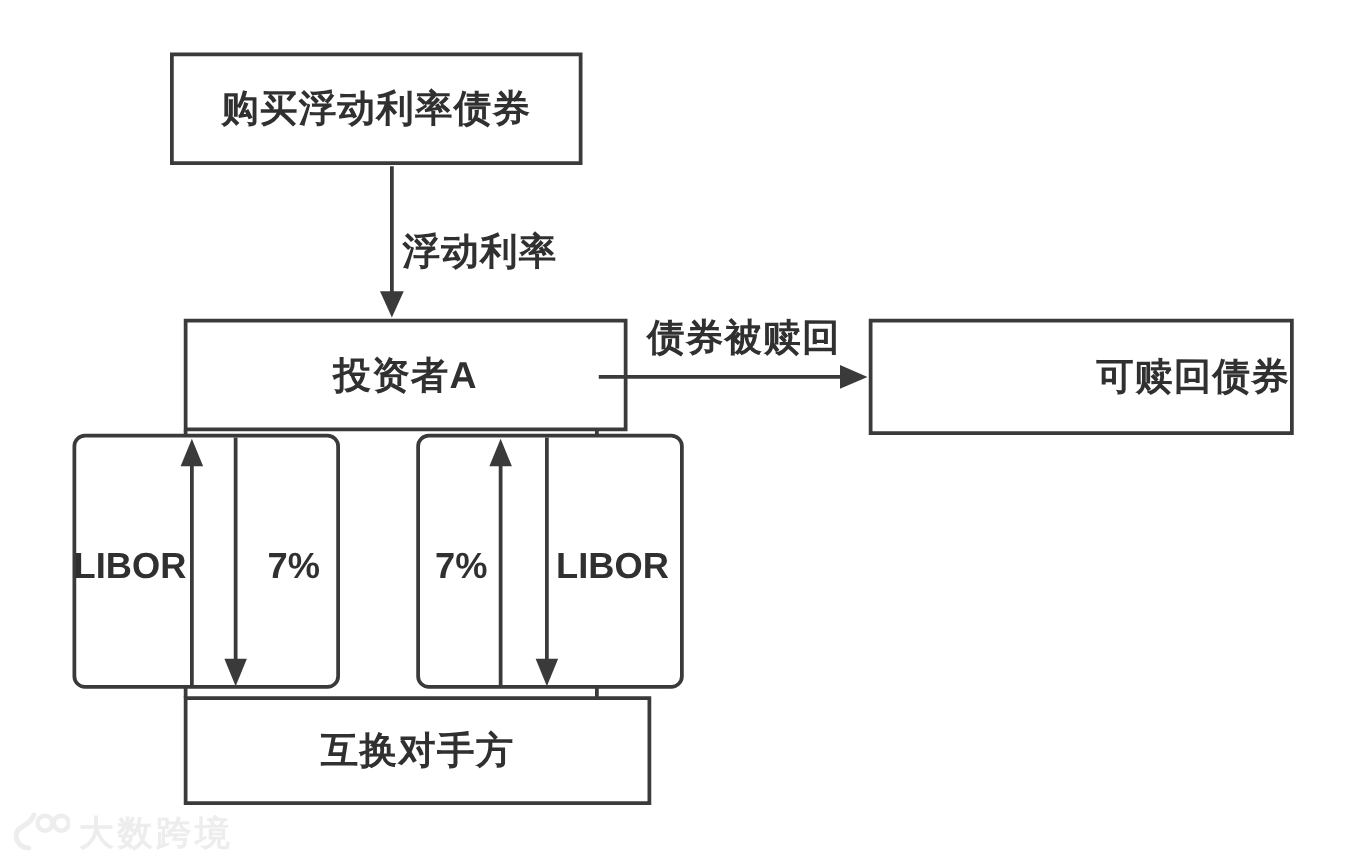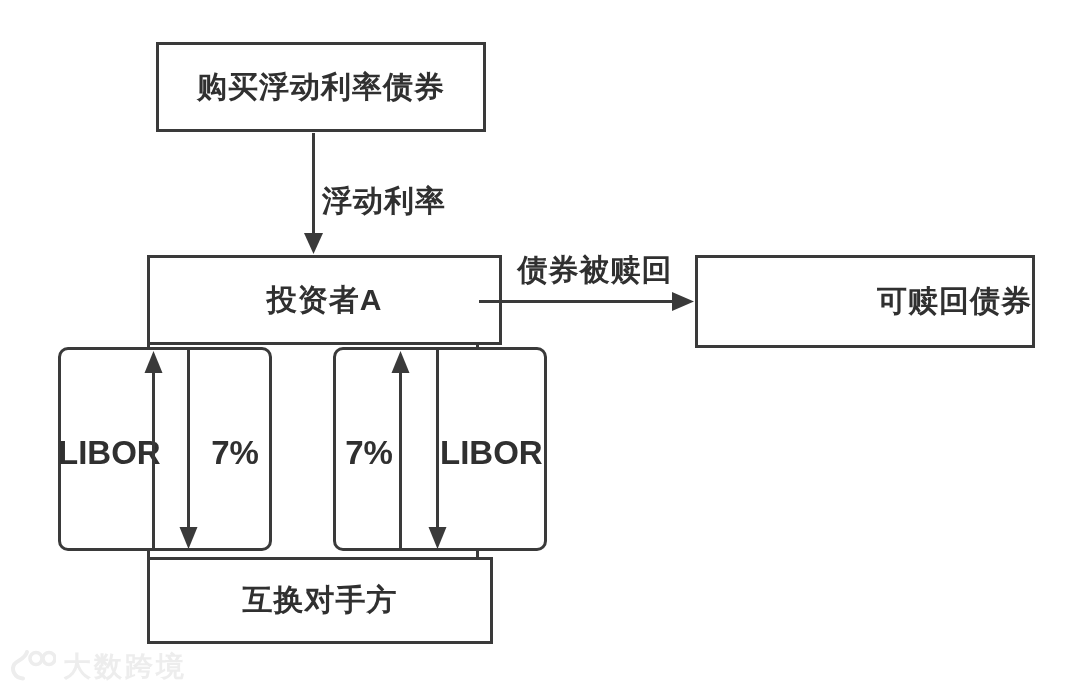"购买浮动利率债券" div.box { left: 156px -> 136px }
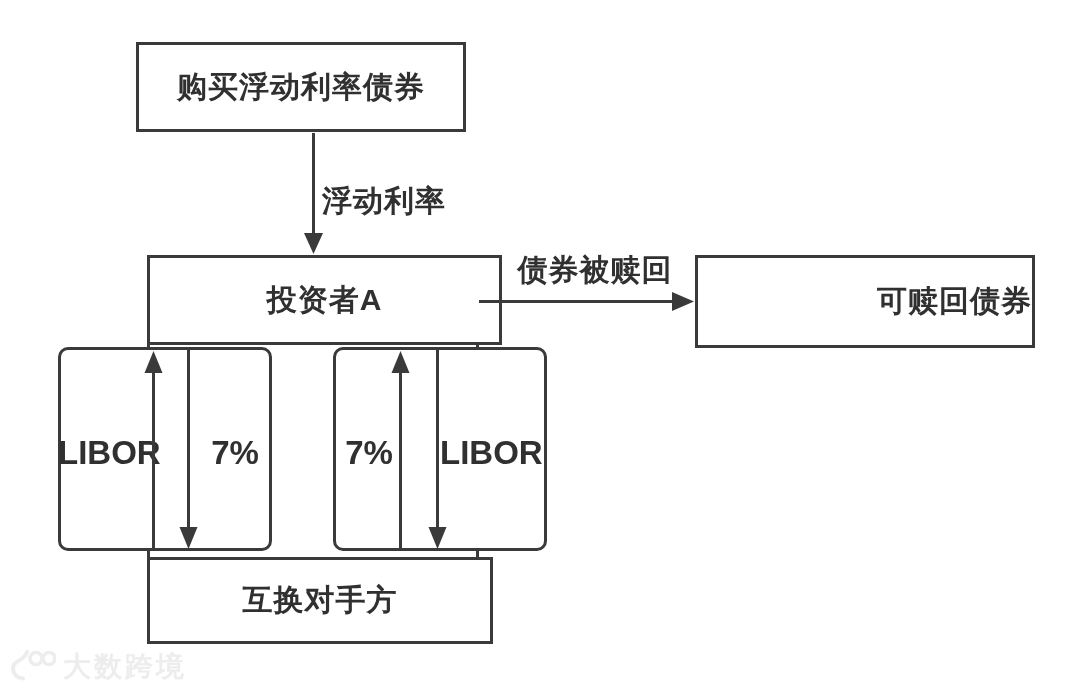"LIBOR" .flow-label { font-size: 33px -> 29px }
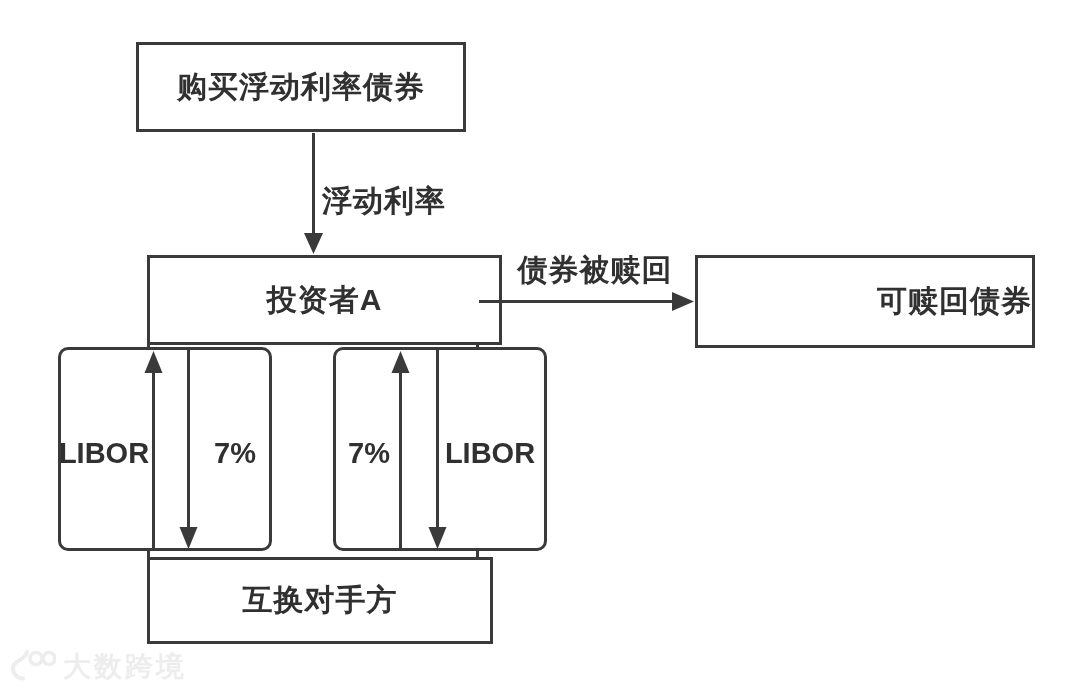"互换对手方" div.box { width: 346px -> 374px }
